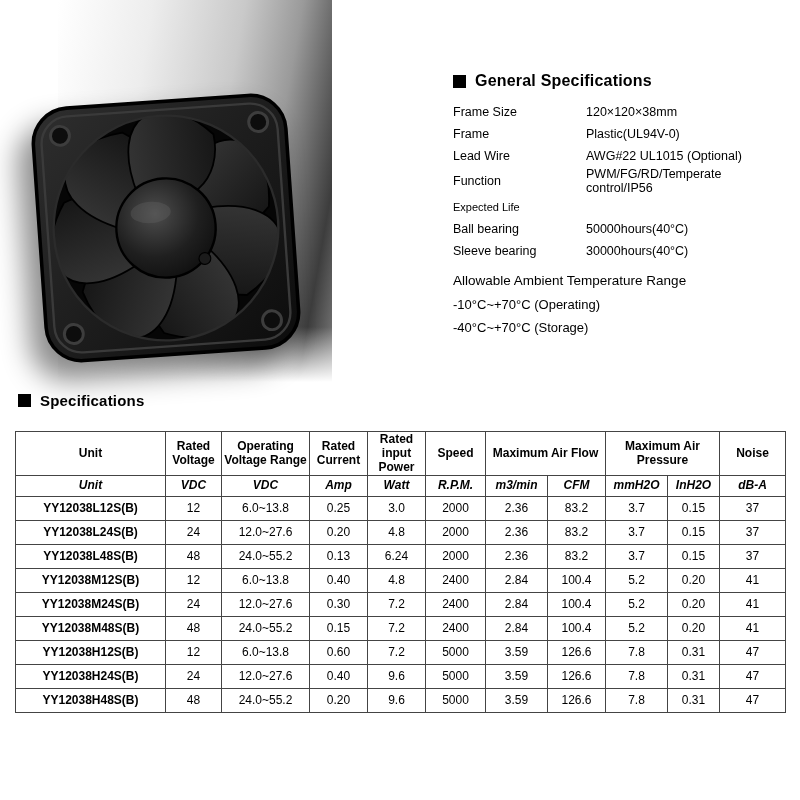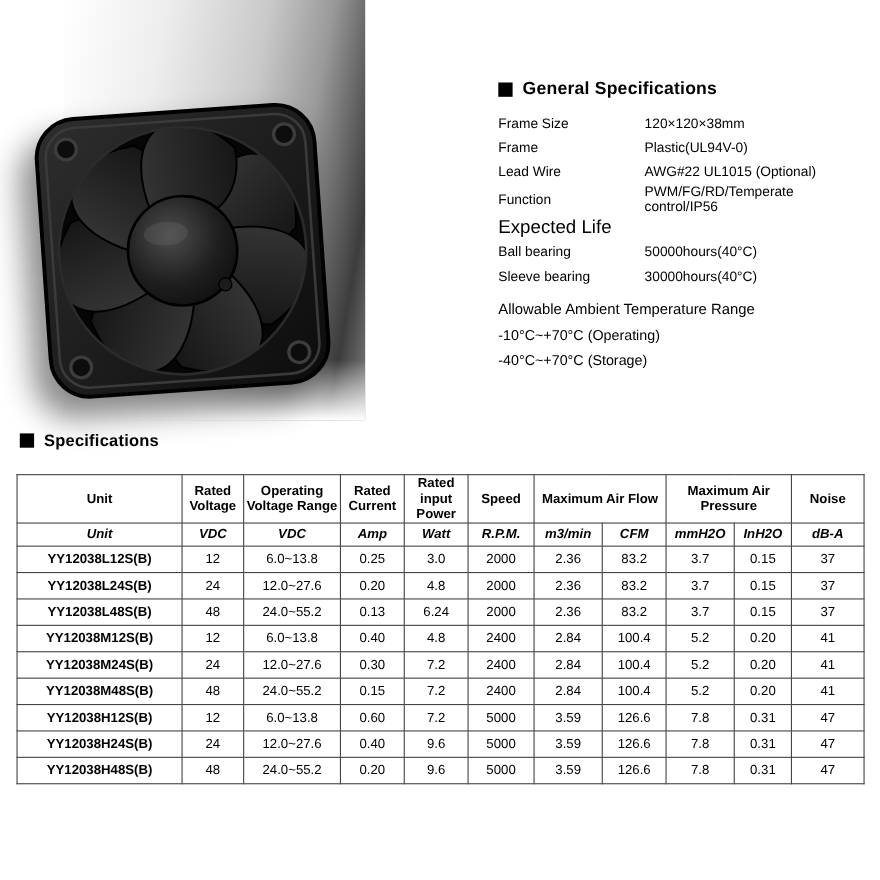"Expected Life" .gs-single { font-size: 17px -> 11px }
